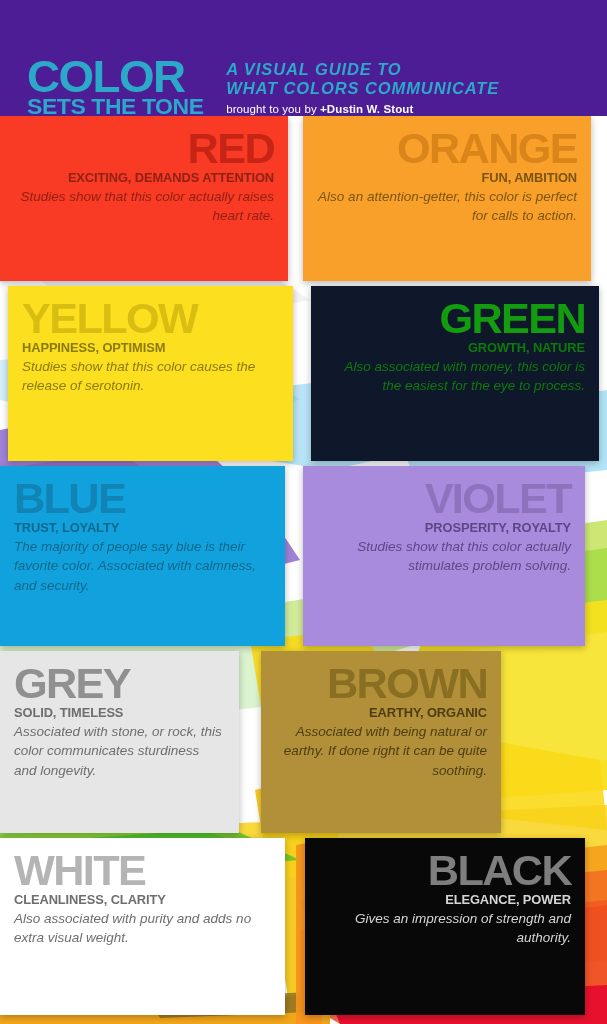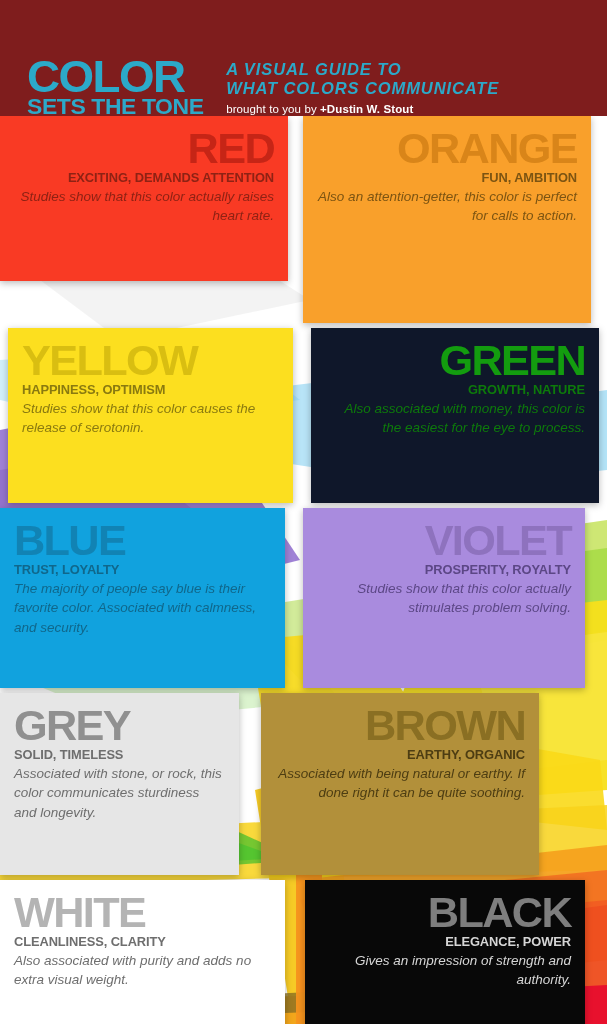"COLOR" #header { background: #7f1d1d -> #4c1d95 }
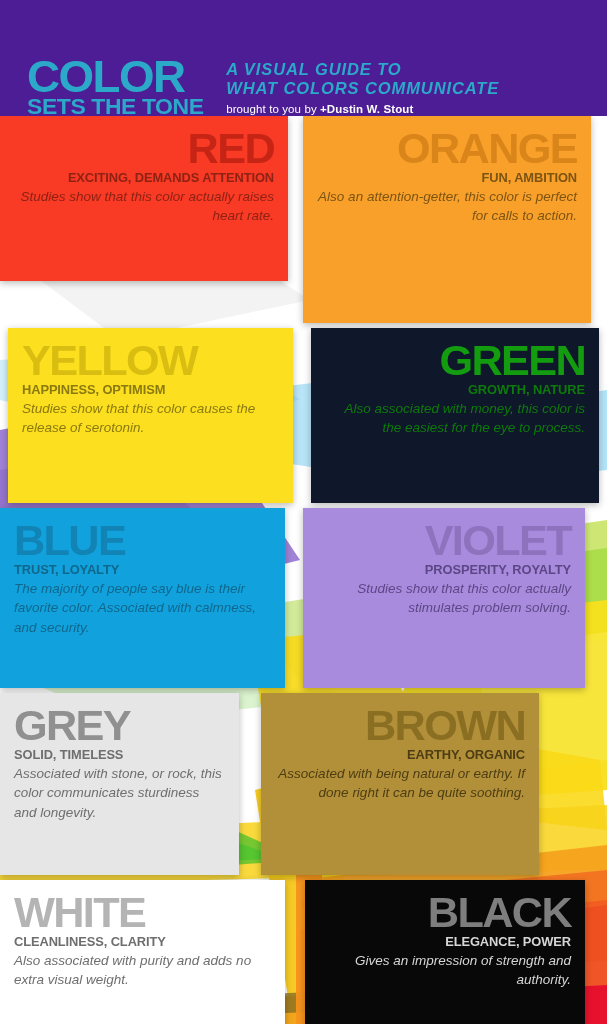"ORANGE" div.card { height: 207px -> 165px }
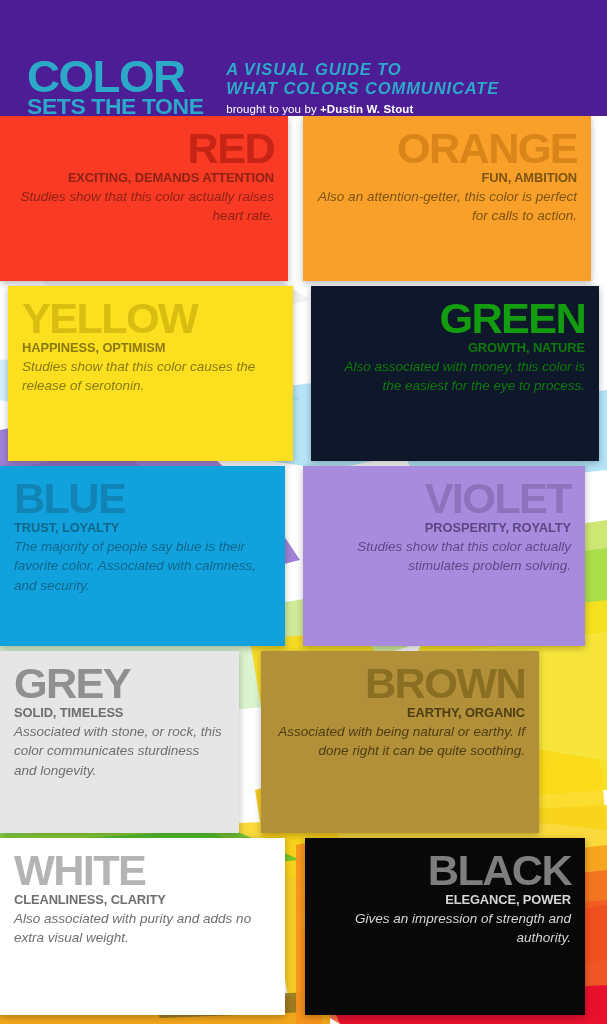"BROWN" div.card { width: 278px -> 240px }
